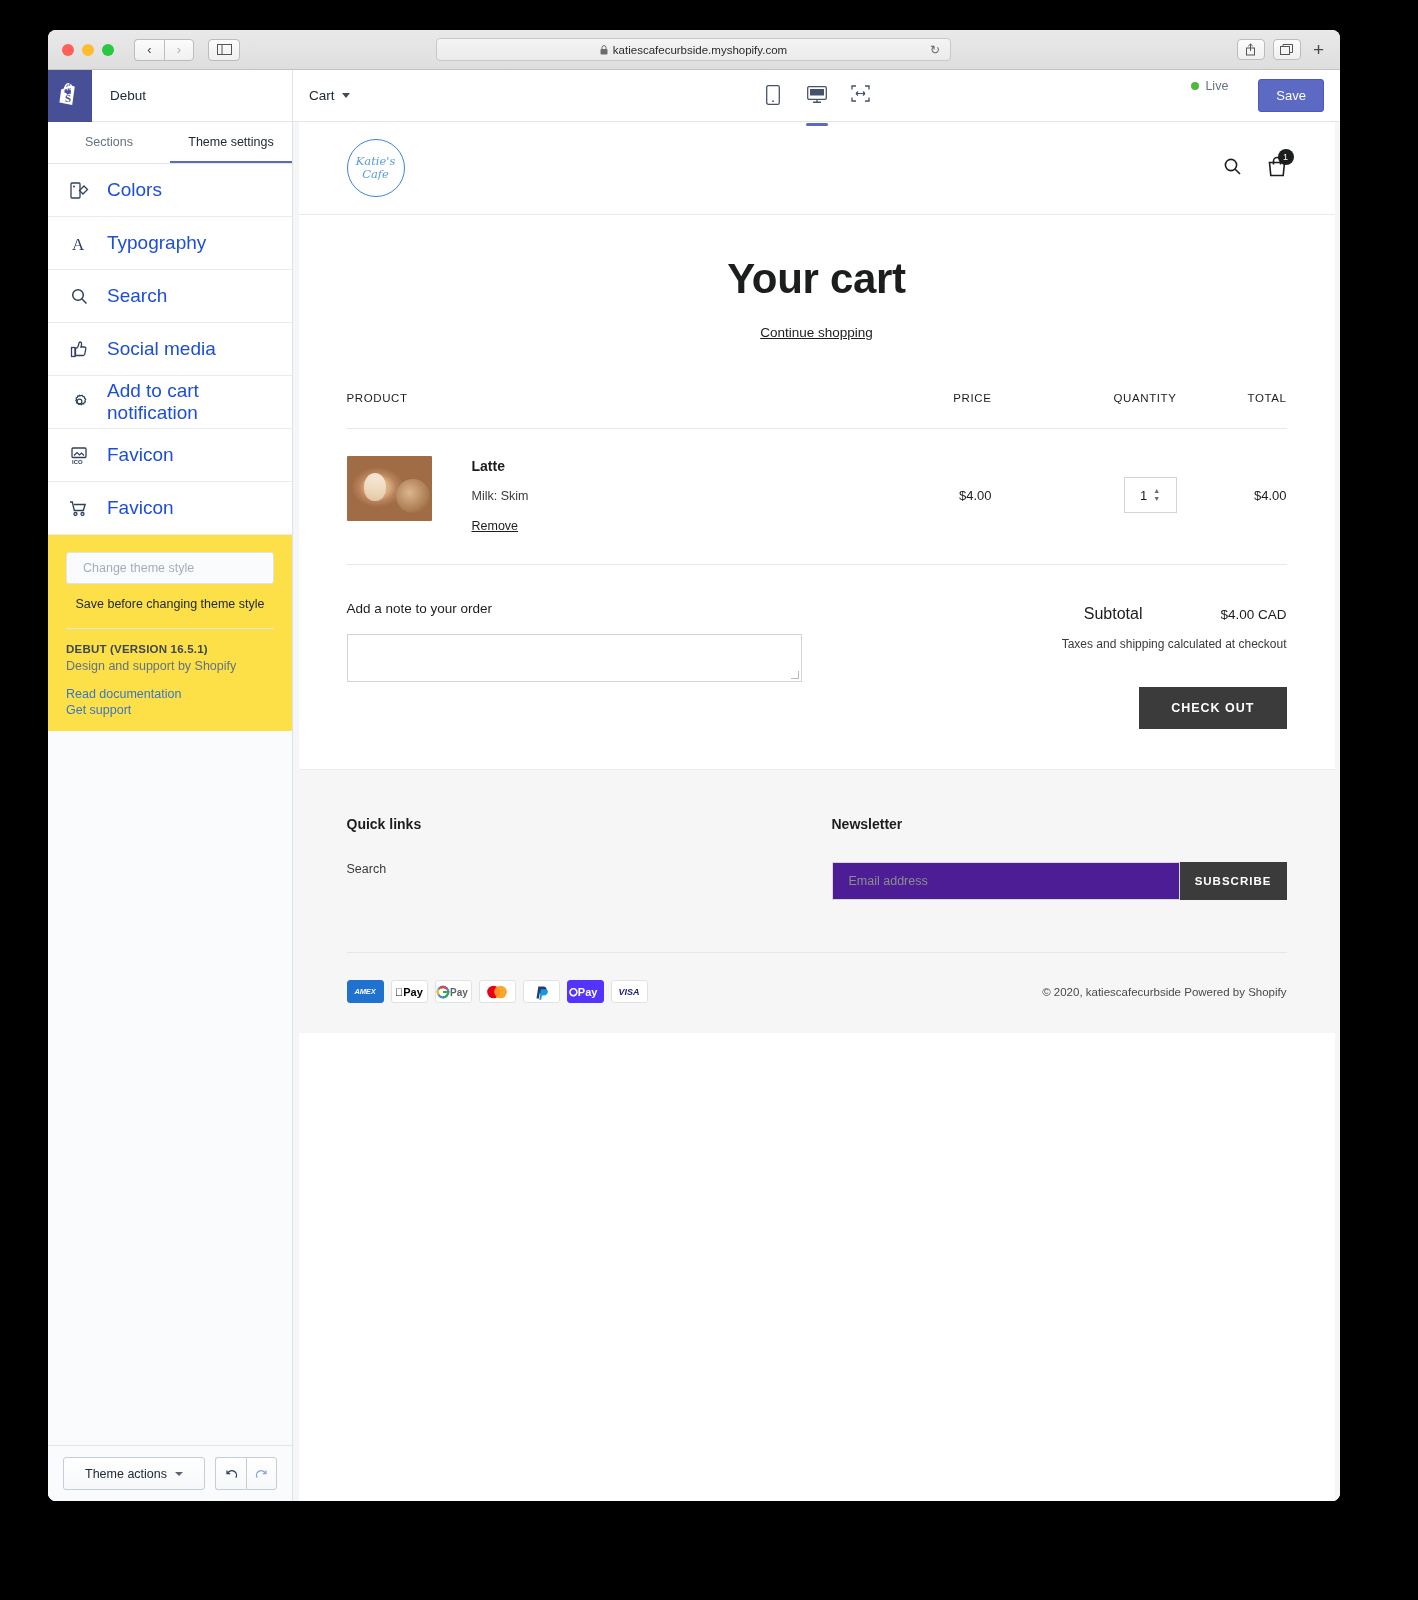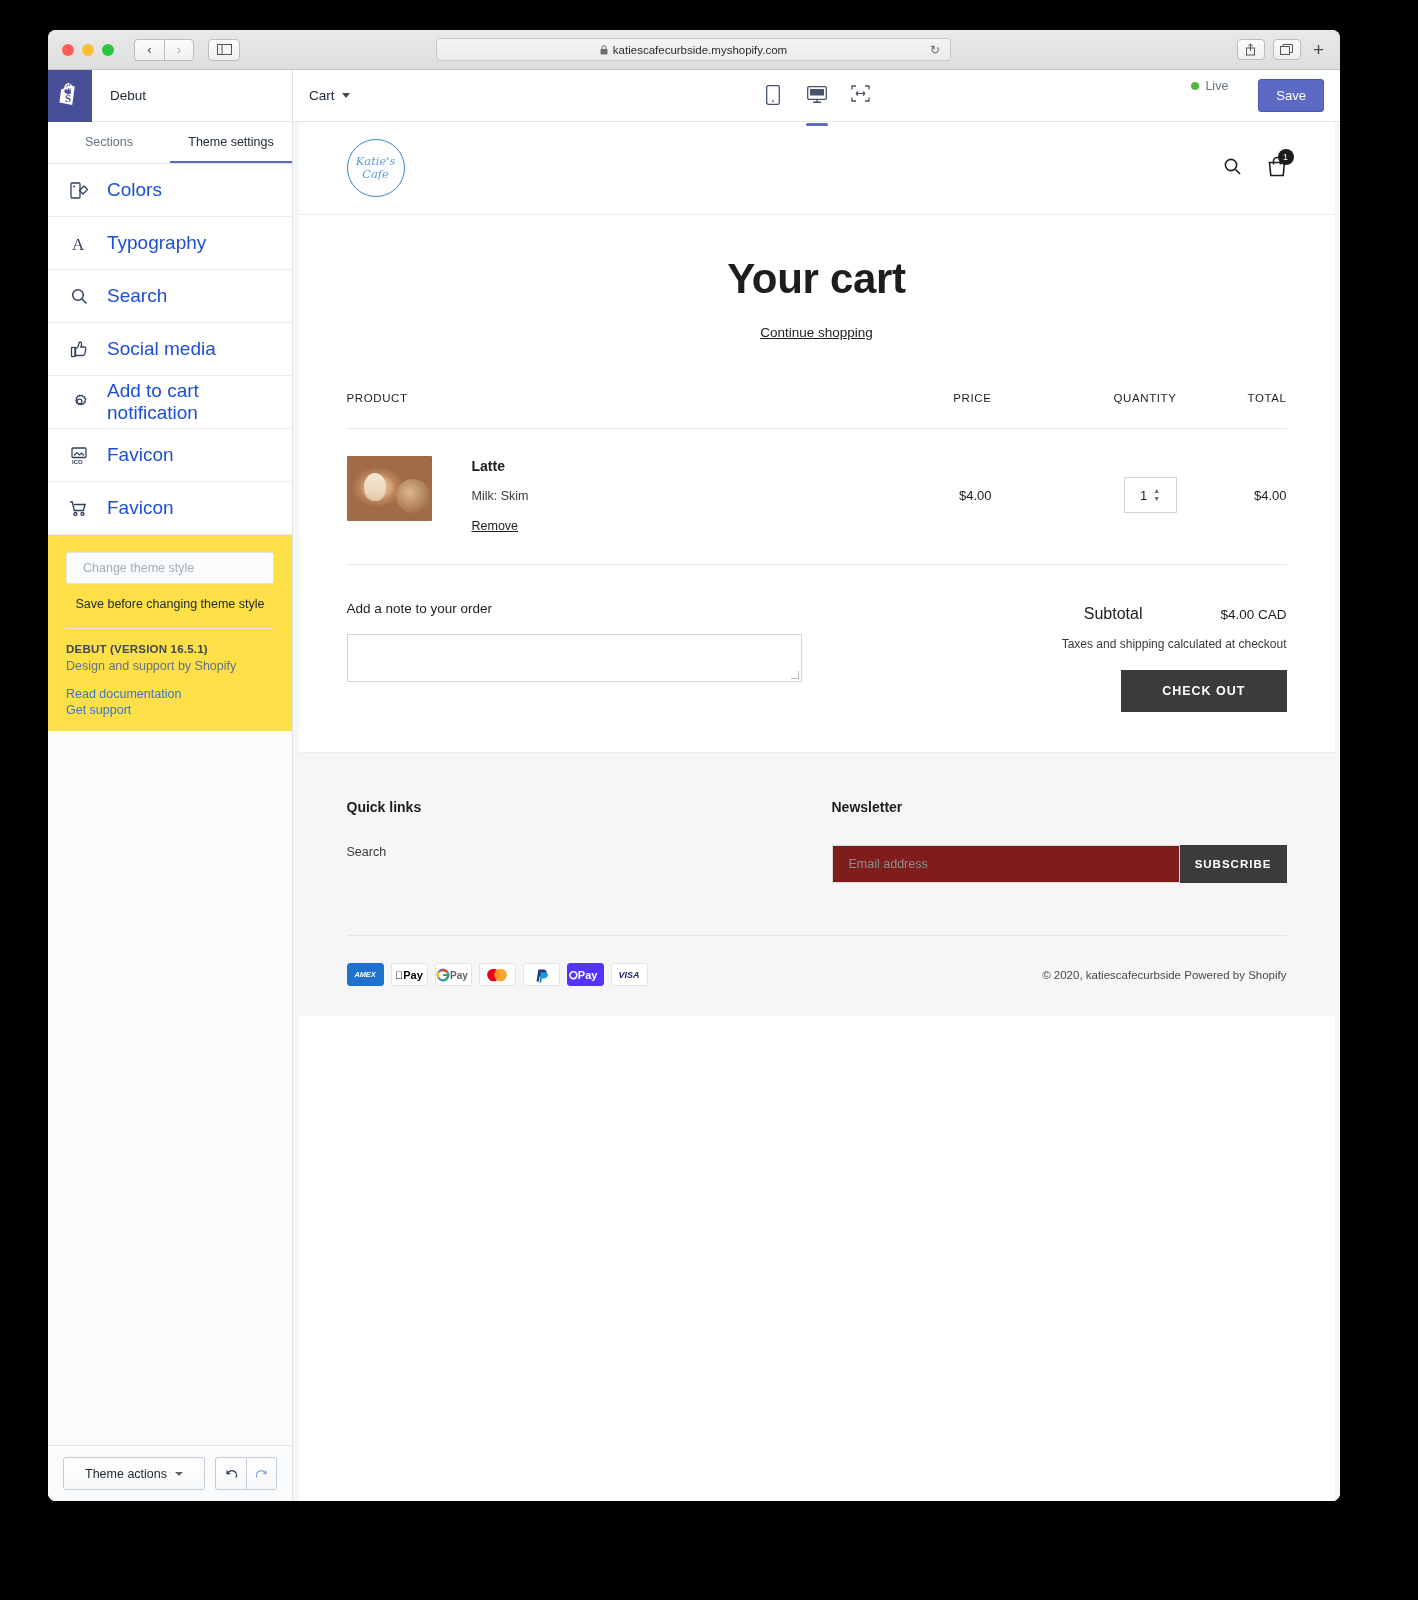"CHECK OUT" .checkout-btn { margin-top: 19px -> 36px; padding: 14px 41px -> 14px 32px }
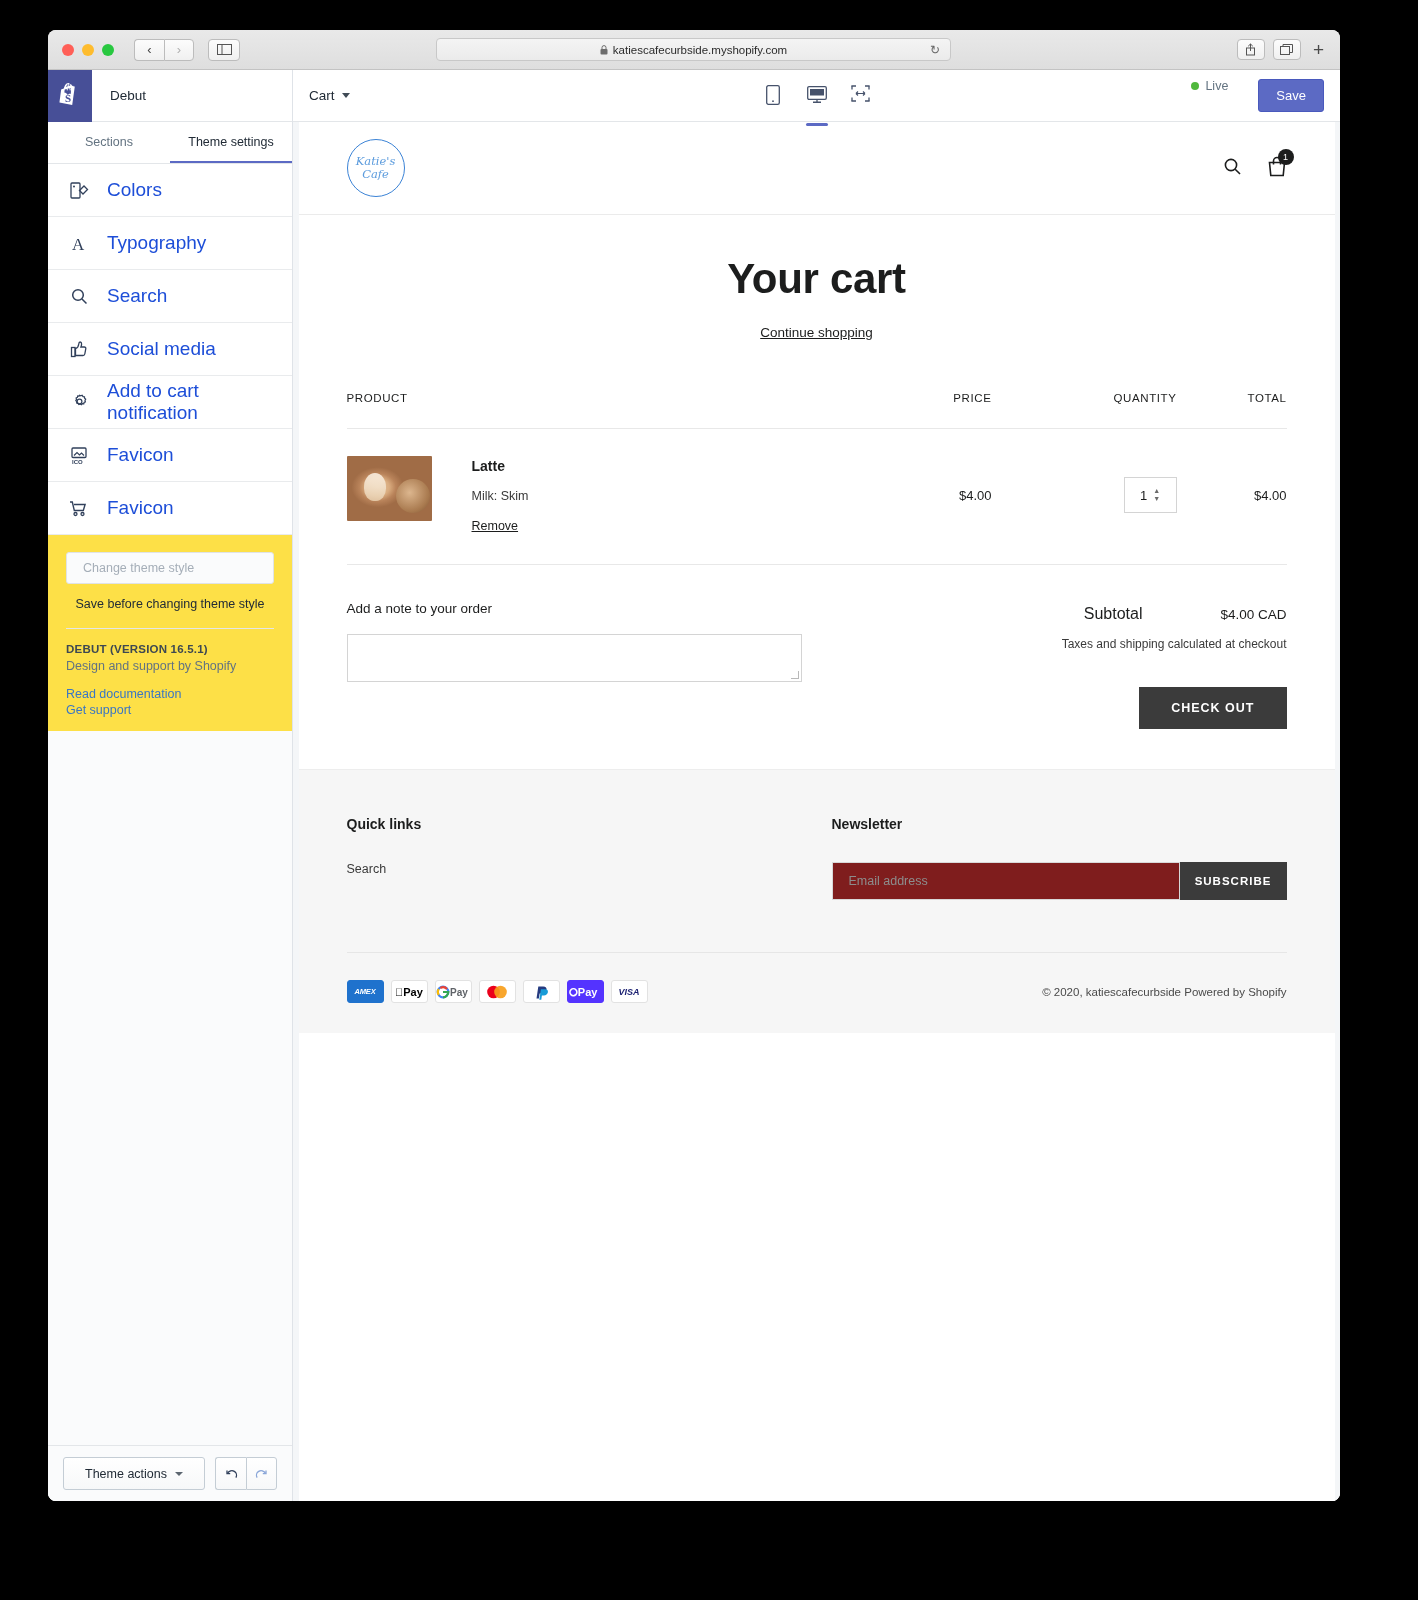"Email address" .news-input { background: #7f1d1d -> #4c1d95 }
